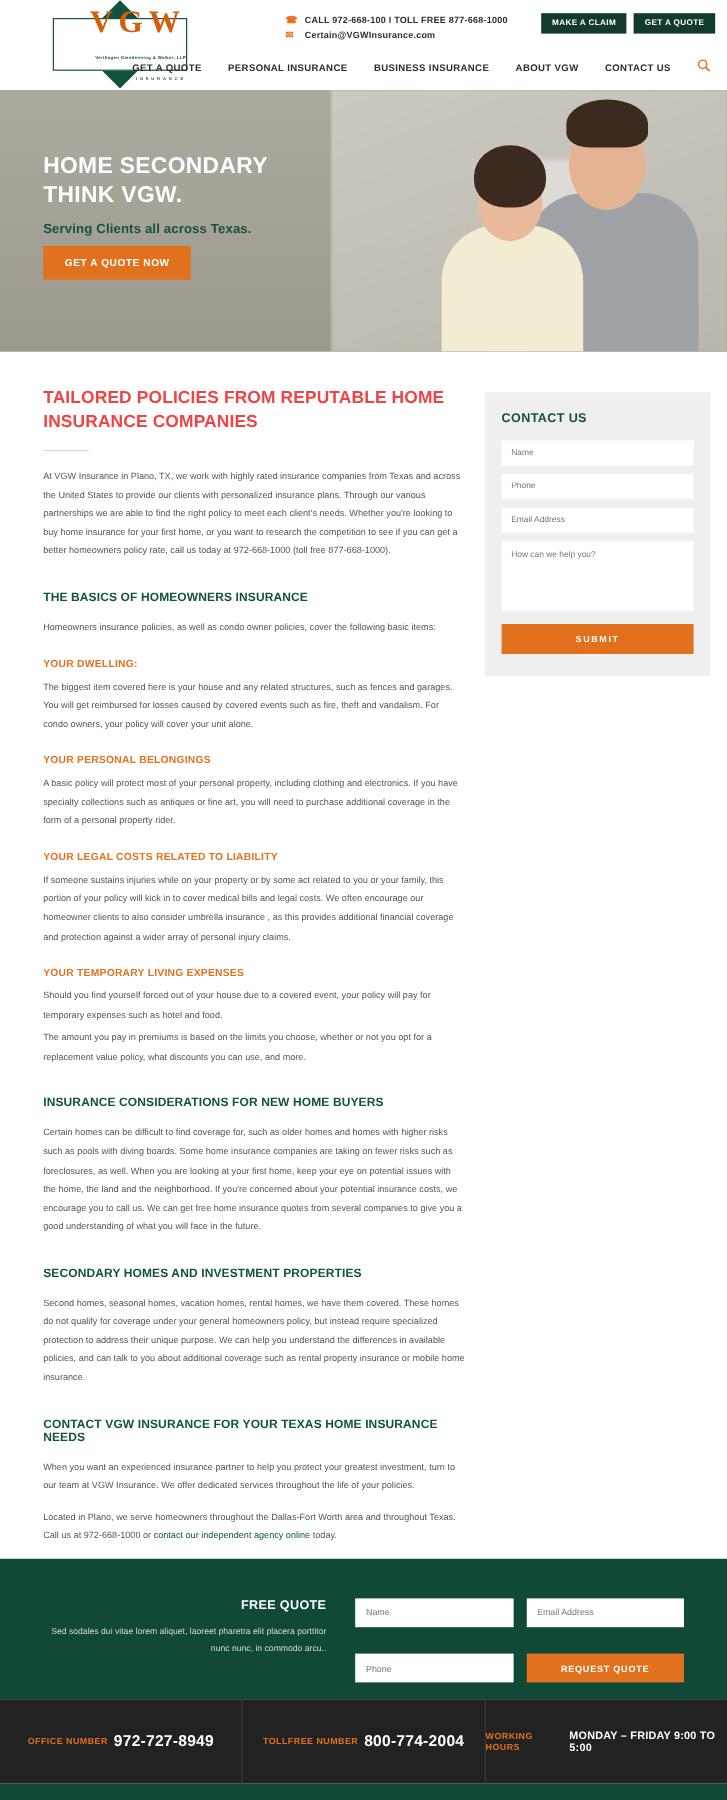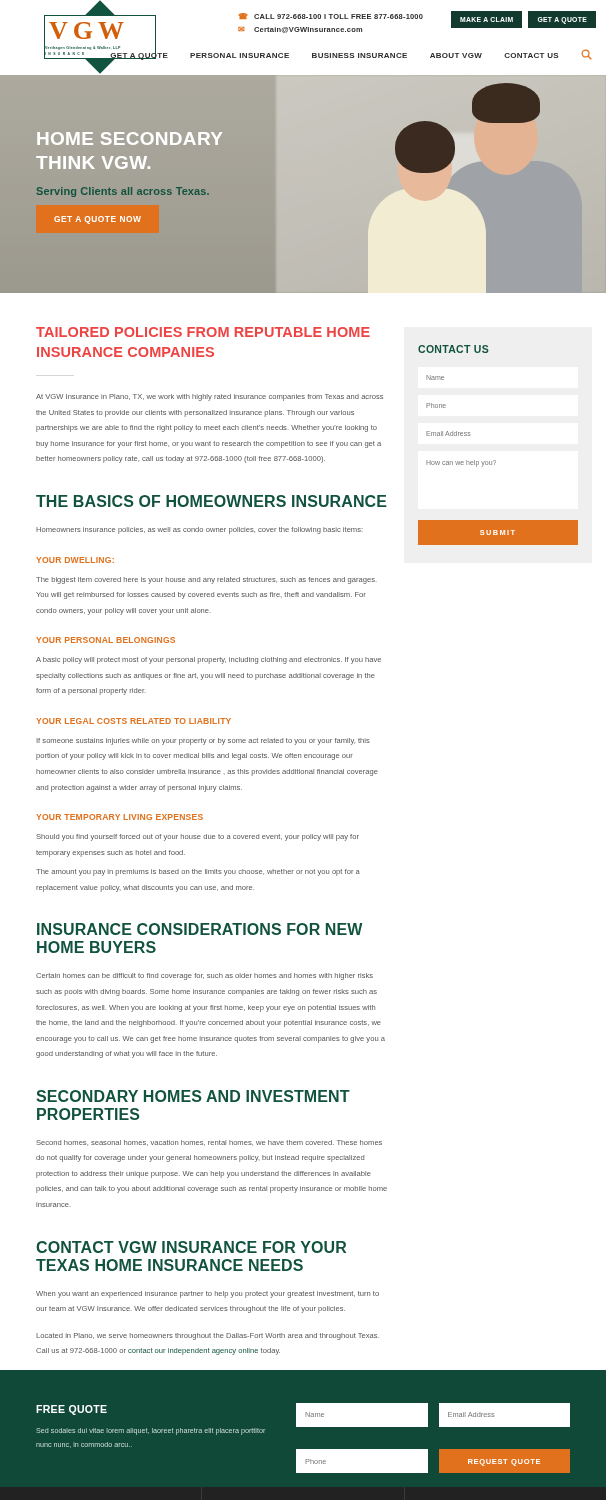"VGW" .logo .plate { align-items: flex-start -> flex-end; gap: none -> 12px }
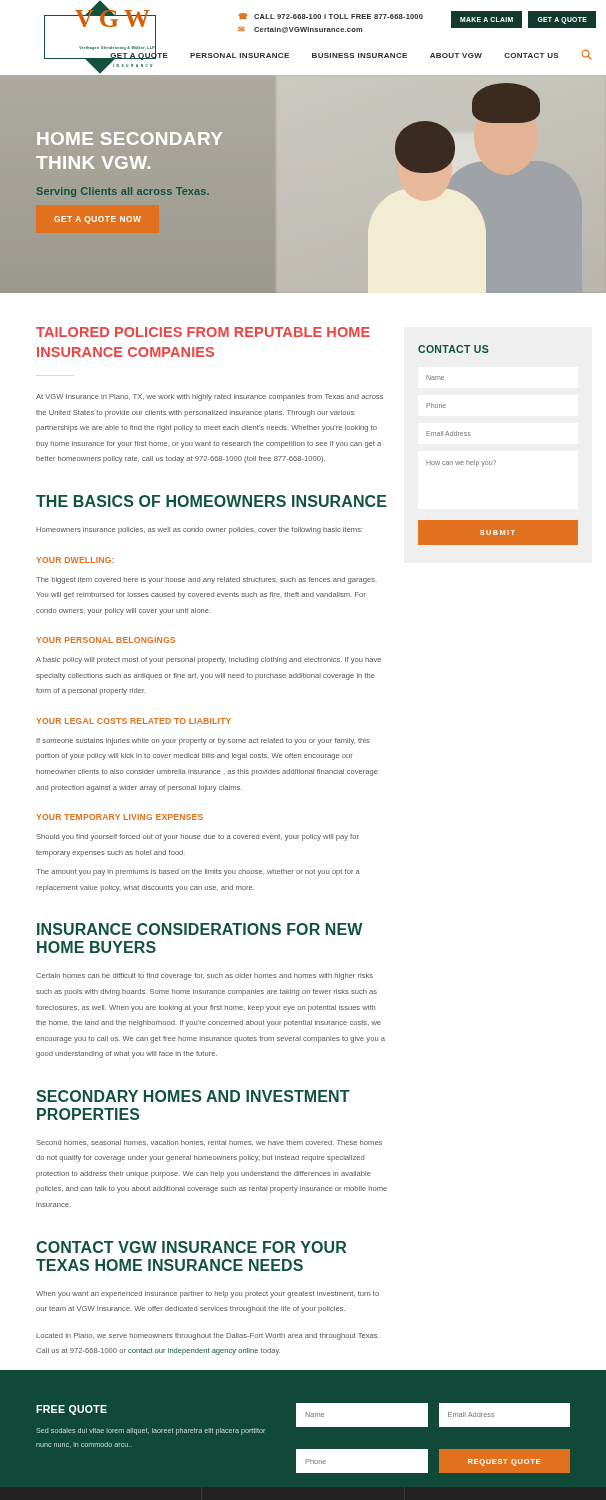"THE BASICS OF HOMEOWNERS INSURANCE" h3.green { font-size: 16px -> 10px }
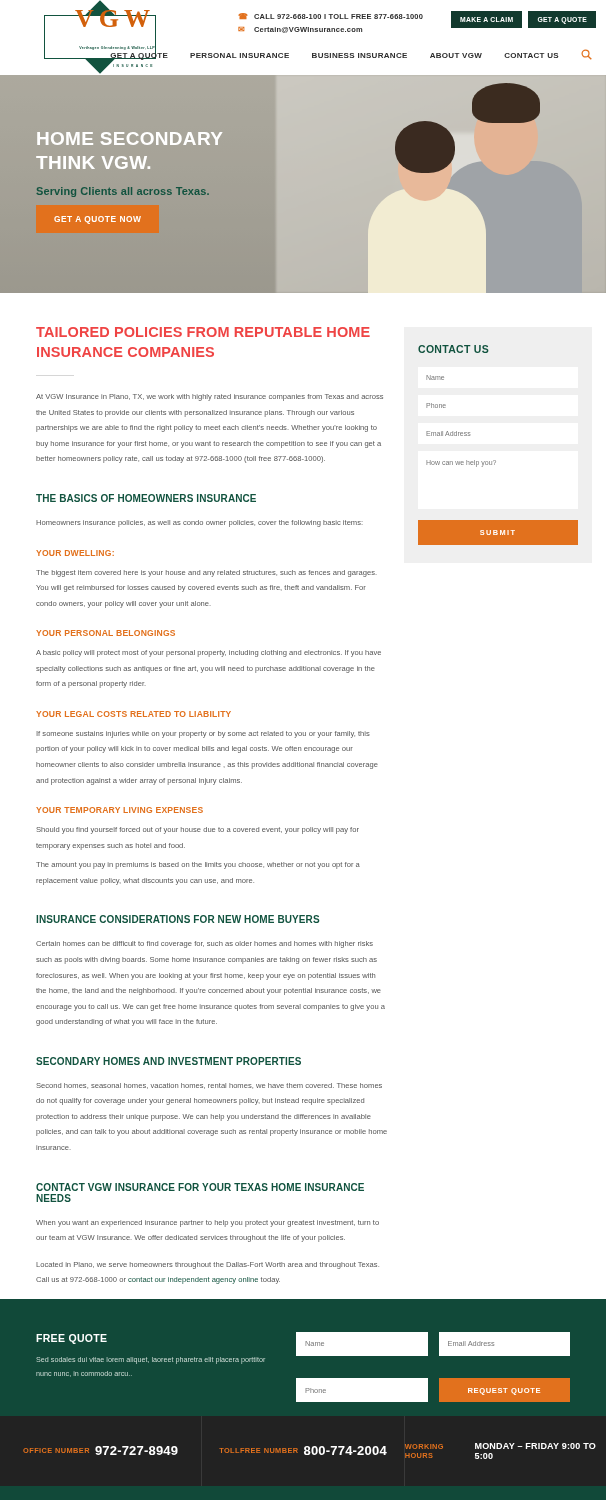"FREE QUOTE" .qb-left { text-align: none -> right }
